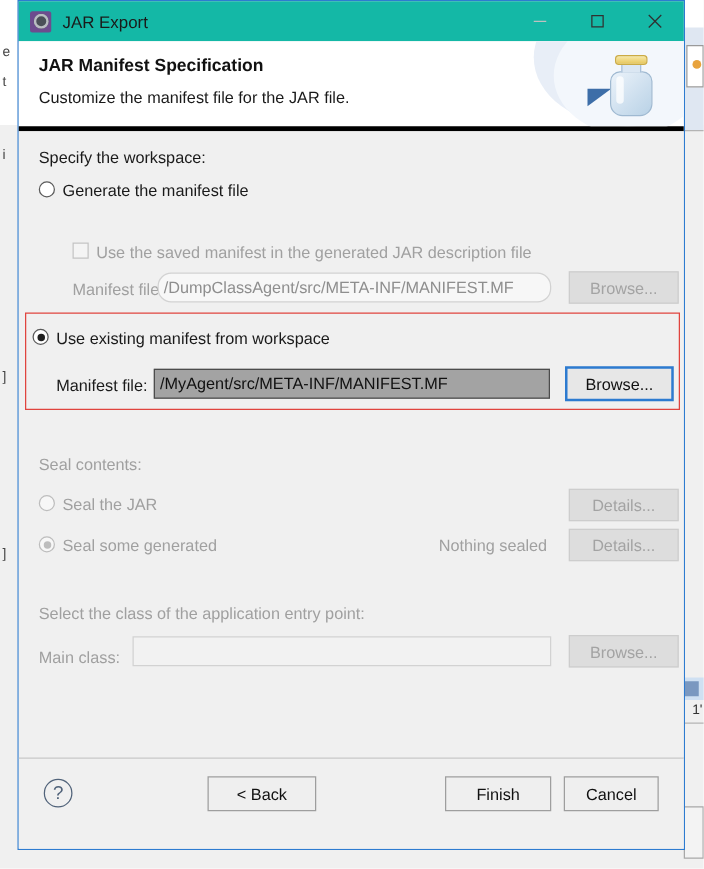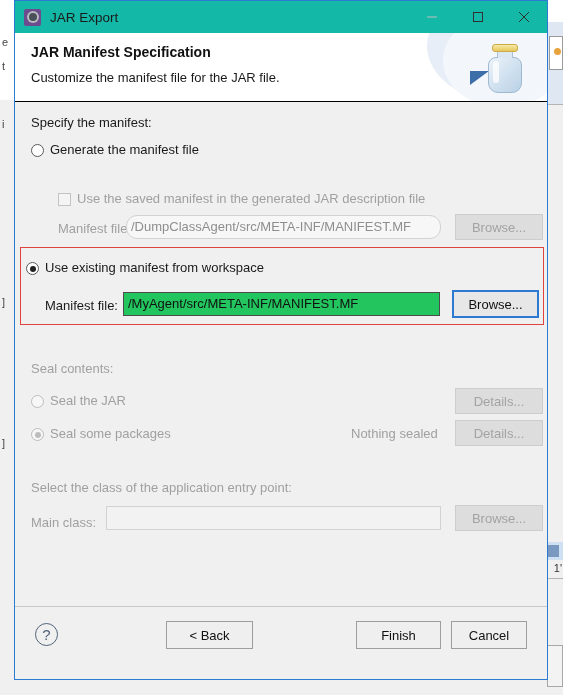"JAR Manifest Specification" .banner { border-bottom: 1px solid #000000 -> 4px solid #000000 }
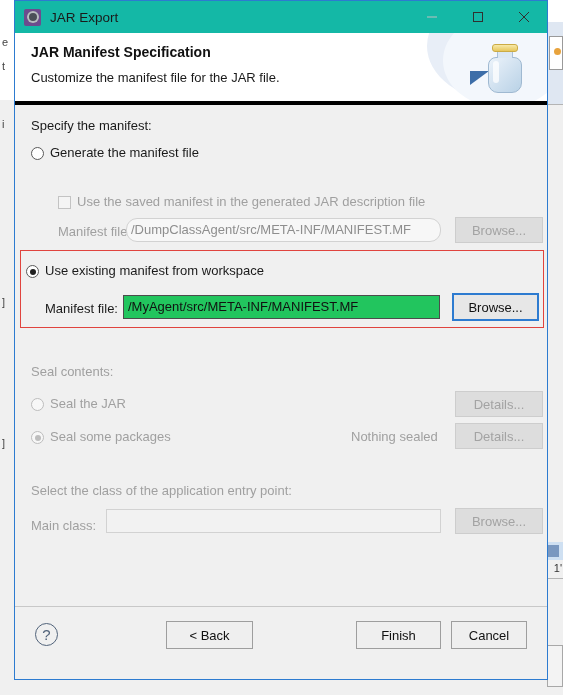"Specify the manifest:" div.abs { text: manifest -> workspace }
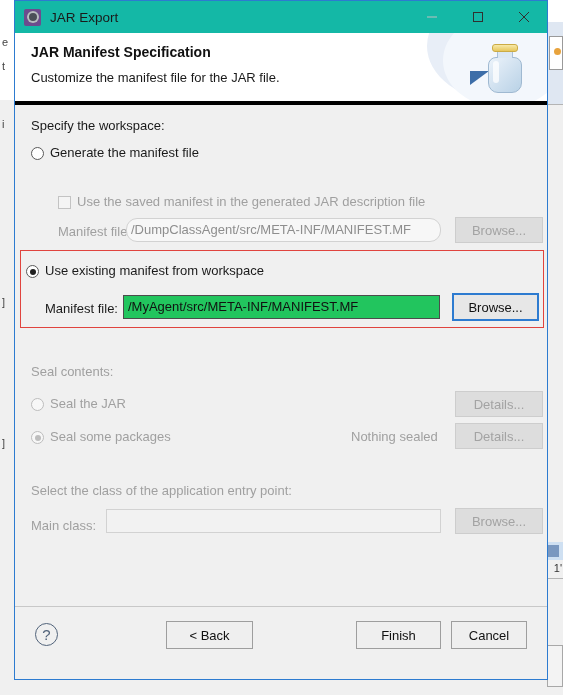"Generate the manifest file" .row { align-items: flex-end -> flex-start }
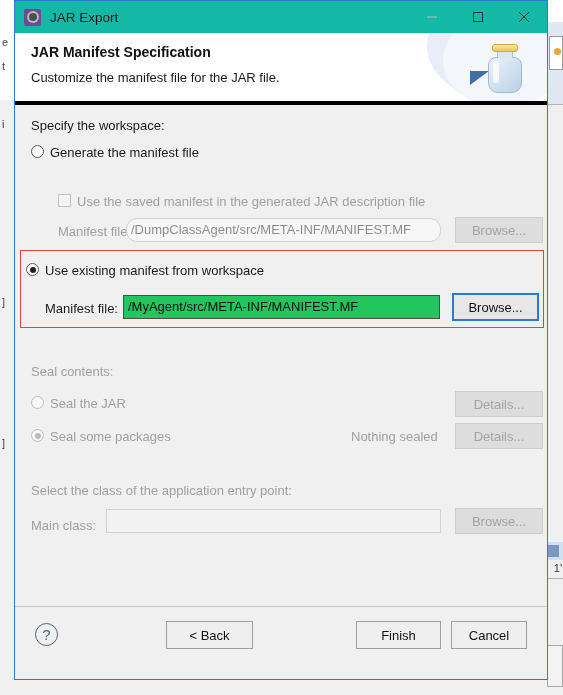"/MyAgent/src/META-INF/MANIFEST.MF" .tinput { background: #22c55e -> #a3a3a3 }
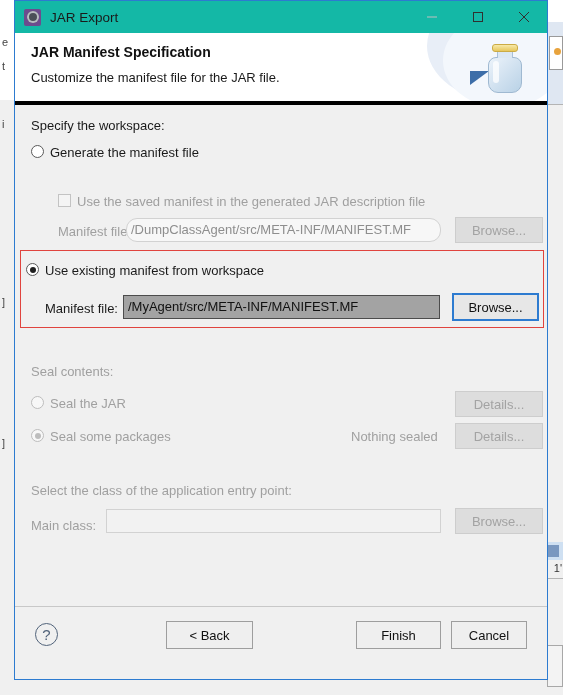"Seal some packages" span.lbl { text: packages -> generated }
